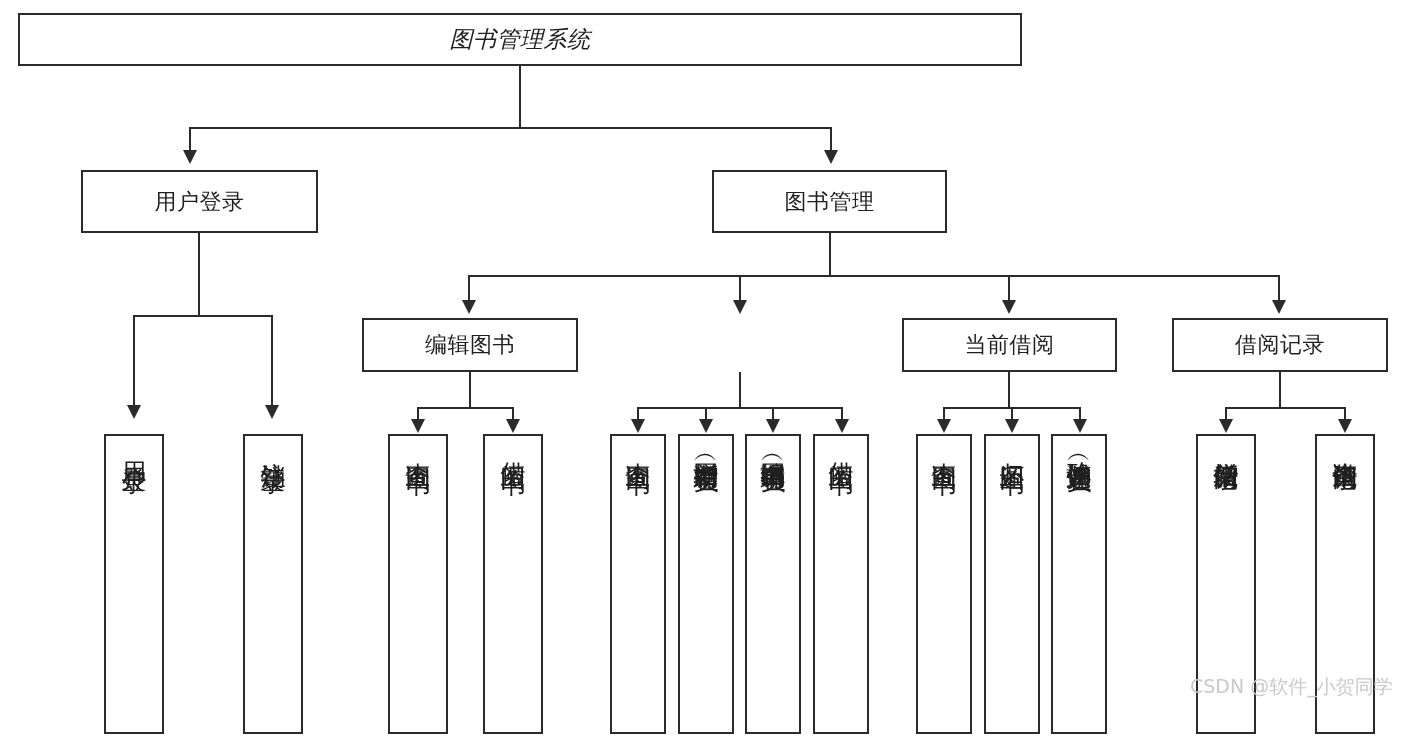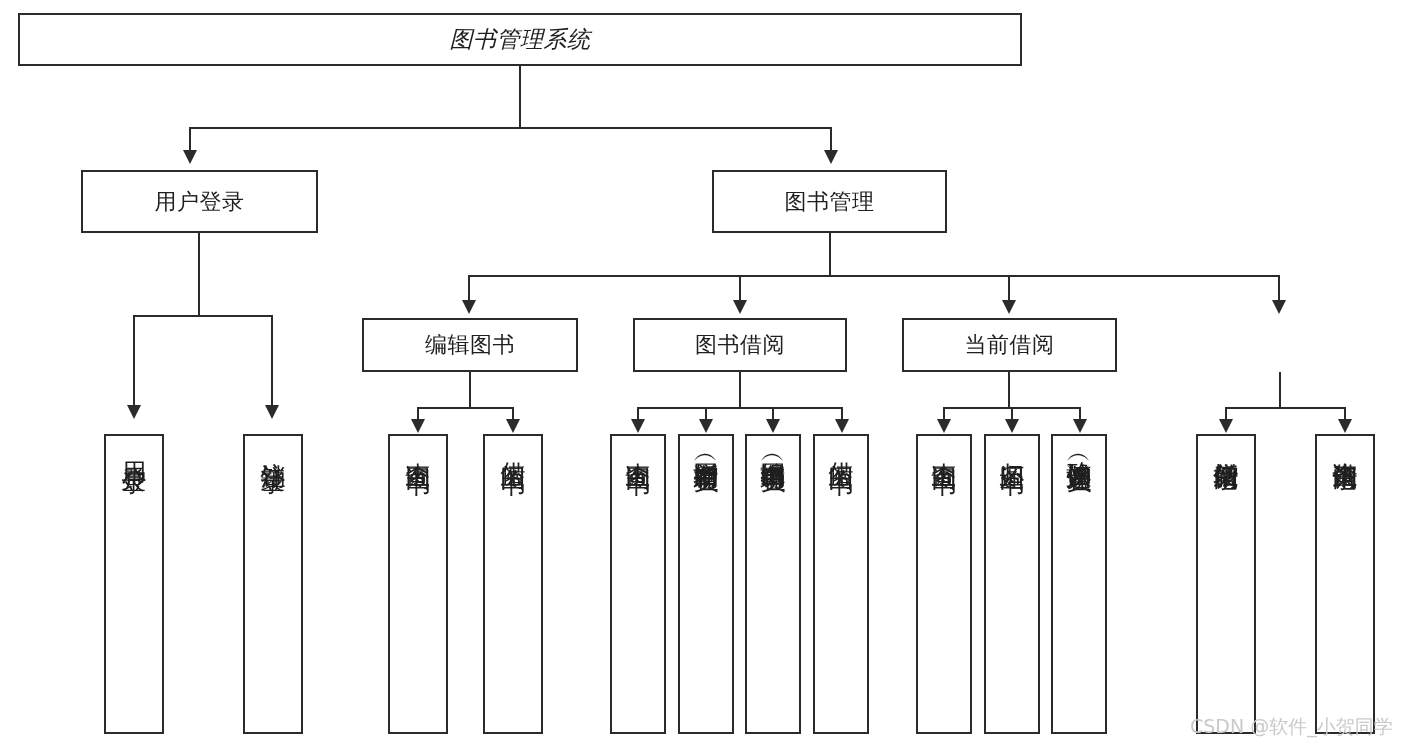"图书借阅" div.node { html: <div> <span>图书借阅</span> </div> -> none }
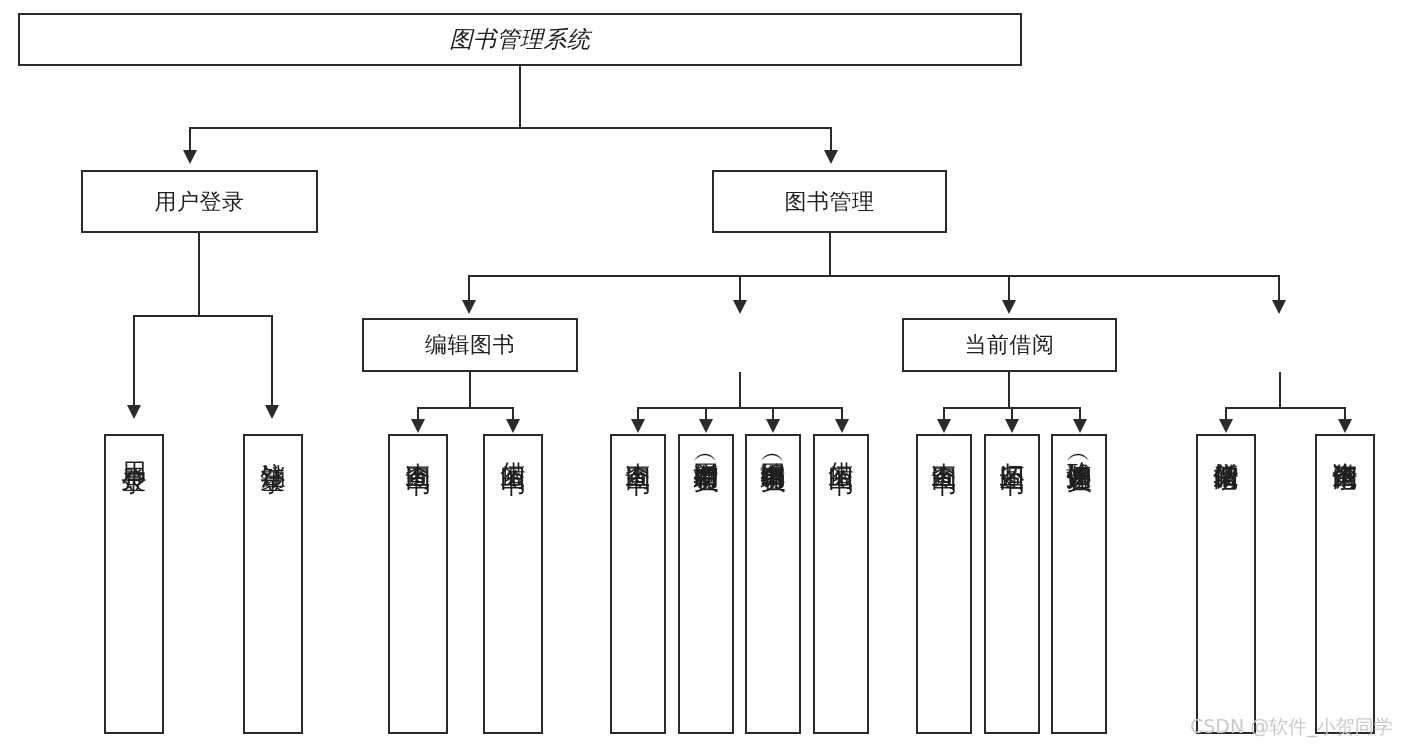"借阅记录" div.node { html: none -> <div> <span>借阅记录</span> </div> }
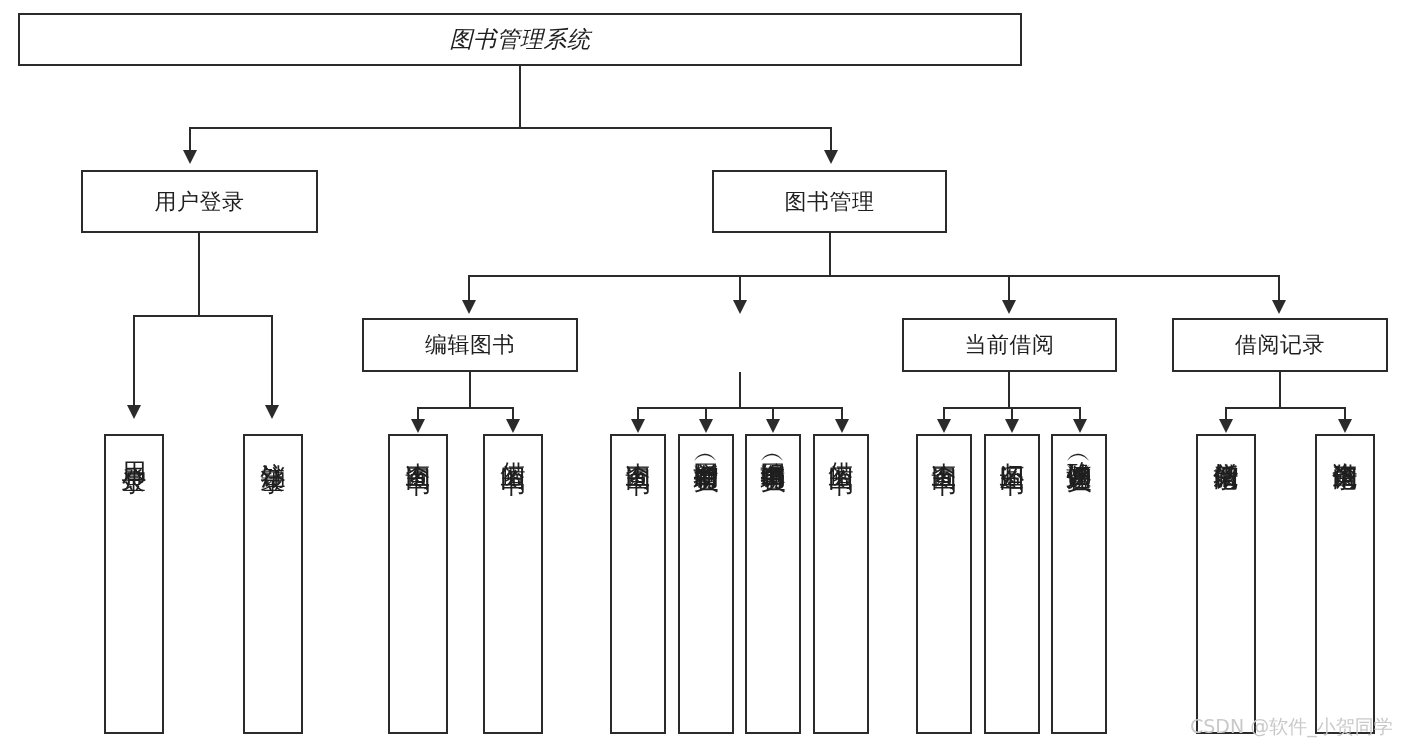"CSDN @软件_小贺同学" div { top: 714px -> 674px }
